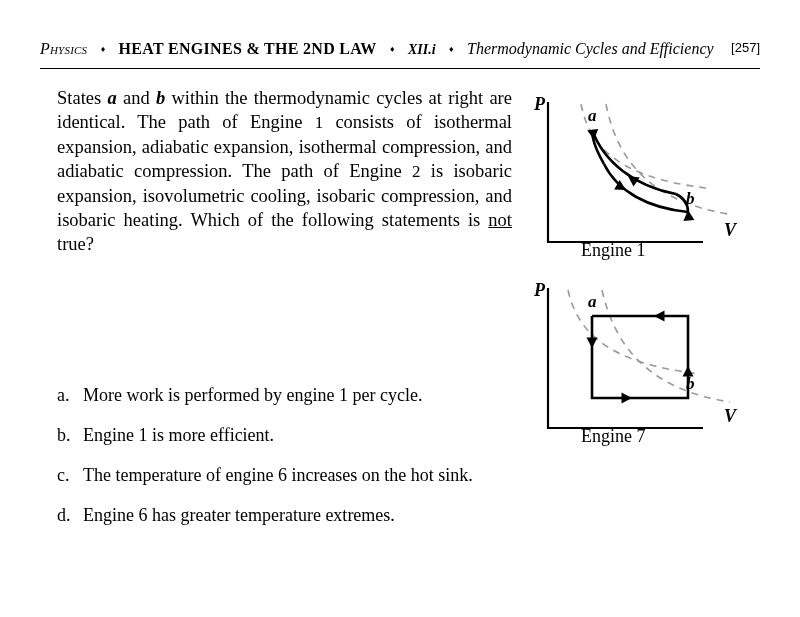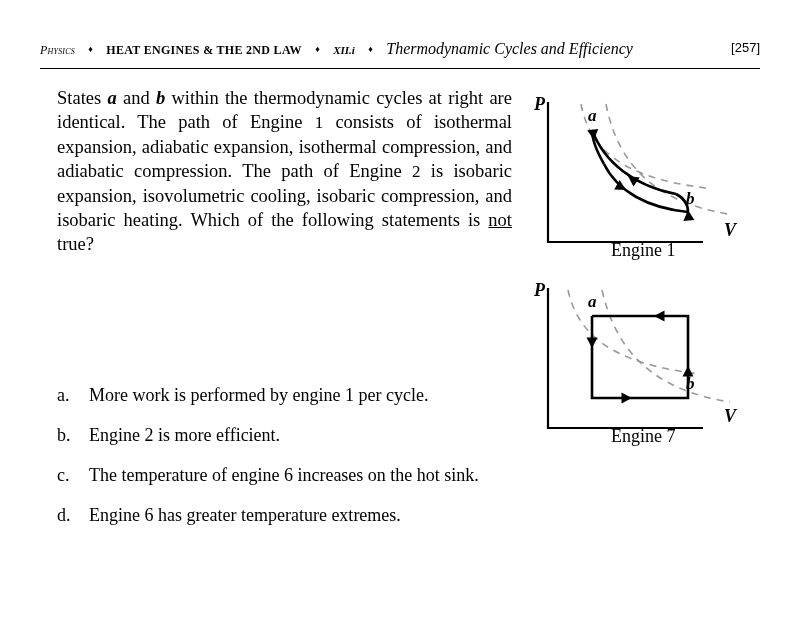"Physics" .hdr-smallcaps { font-size: 12px -> 16px }
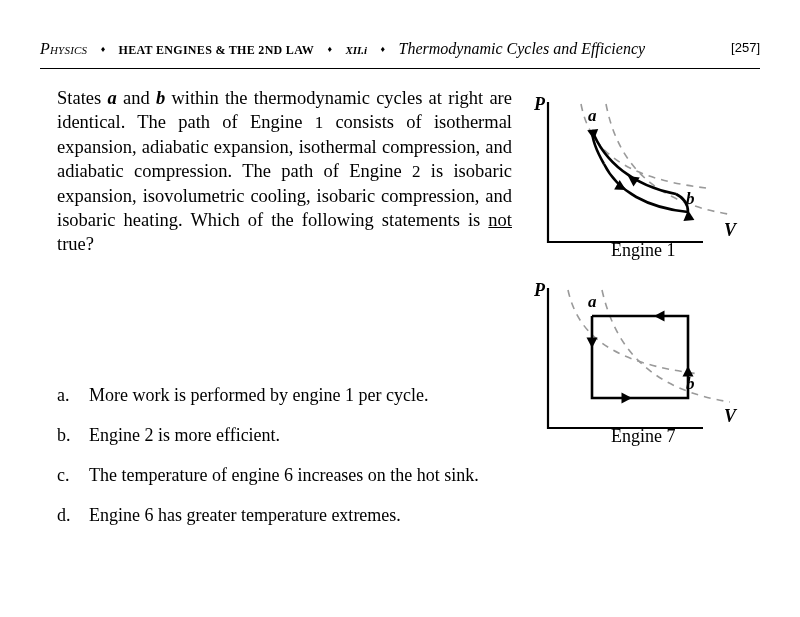"HEAT ENGINES & THE 2ND" .hdr-bold { font-size: 12px -> 16px }
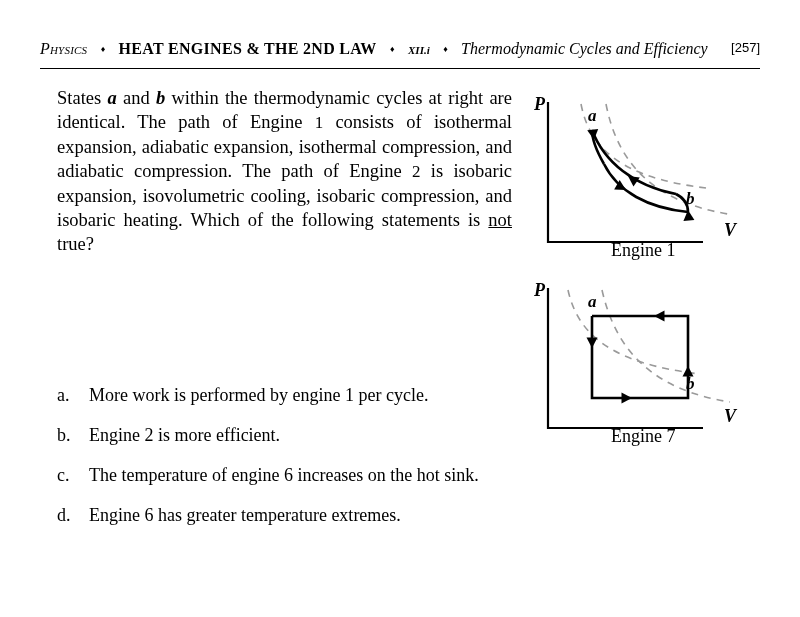"XII.i" .hdr-sect { font-size: 11px -> 14px }
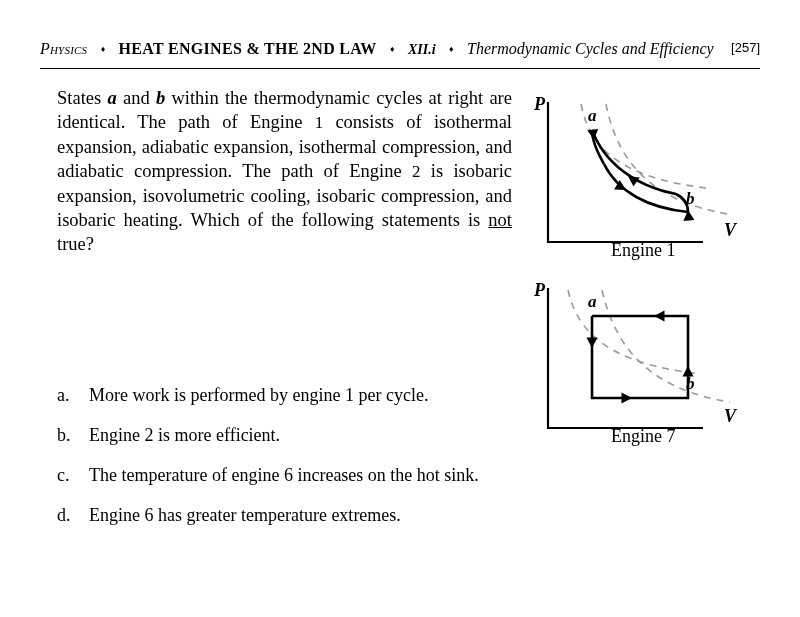"Engine 1" .fig-caption { margin-left: 30px -> none }
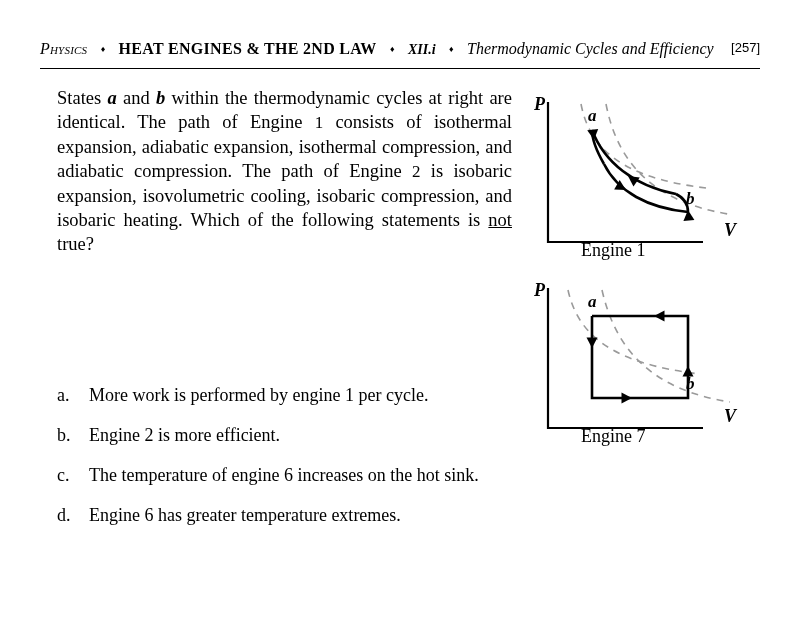"More work is performed by" .choice-text { margin-left: 6px -> none }
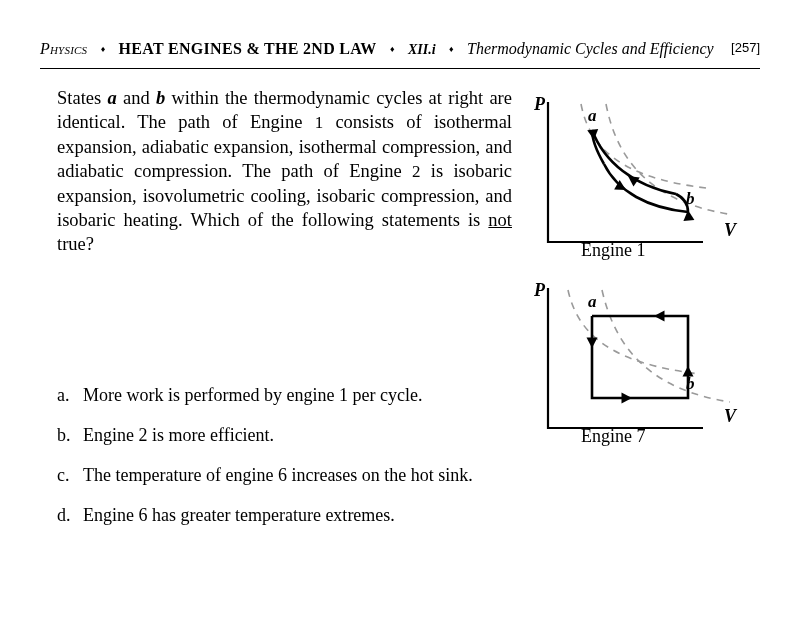"Engine 2 is more efficient." span.choice-text { text: 2 -> 1 }
